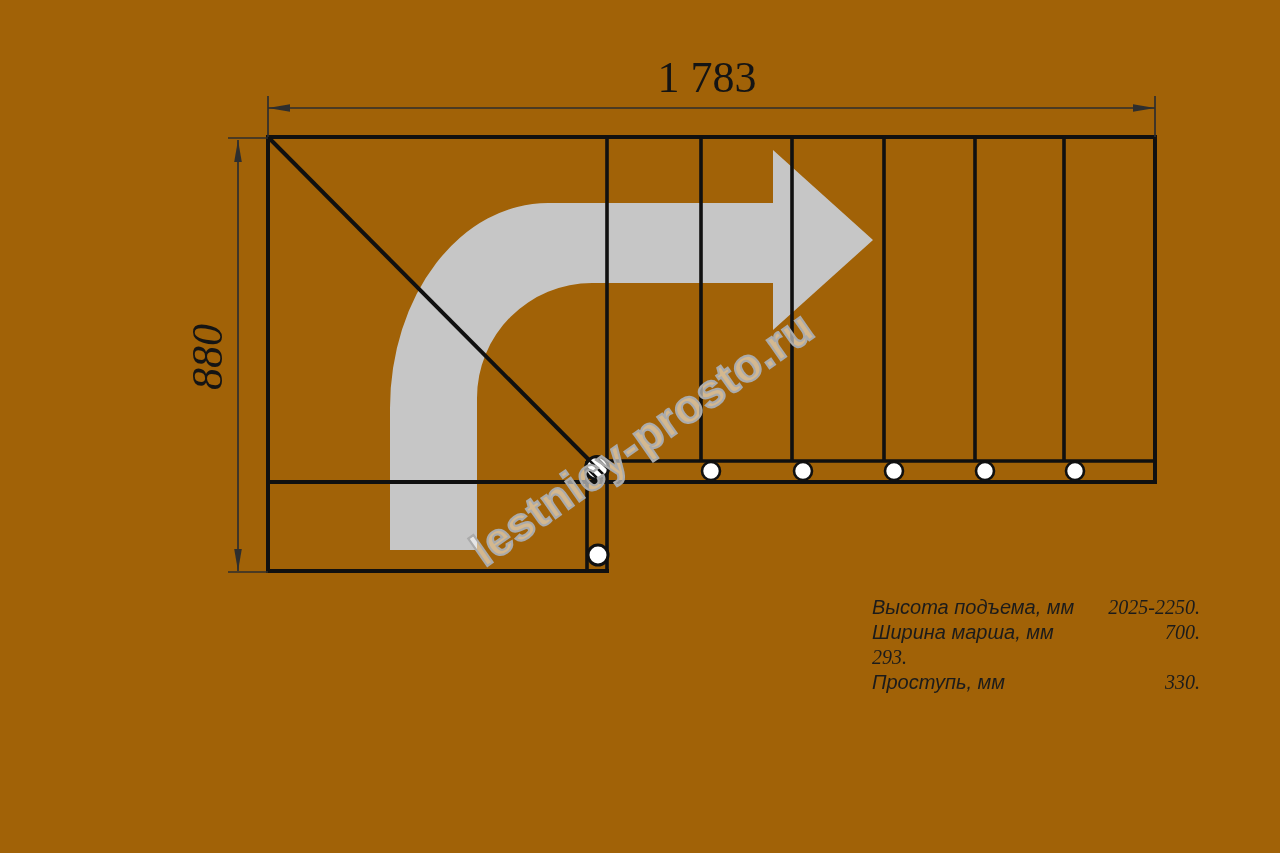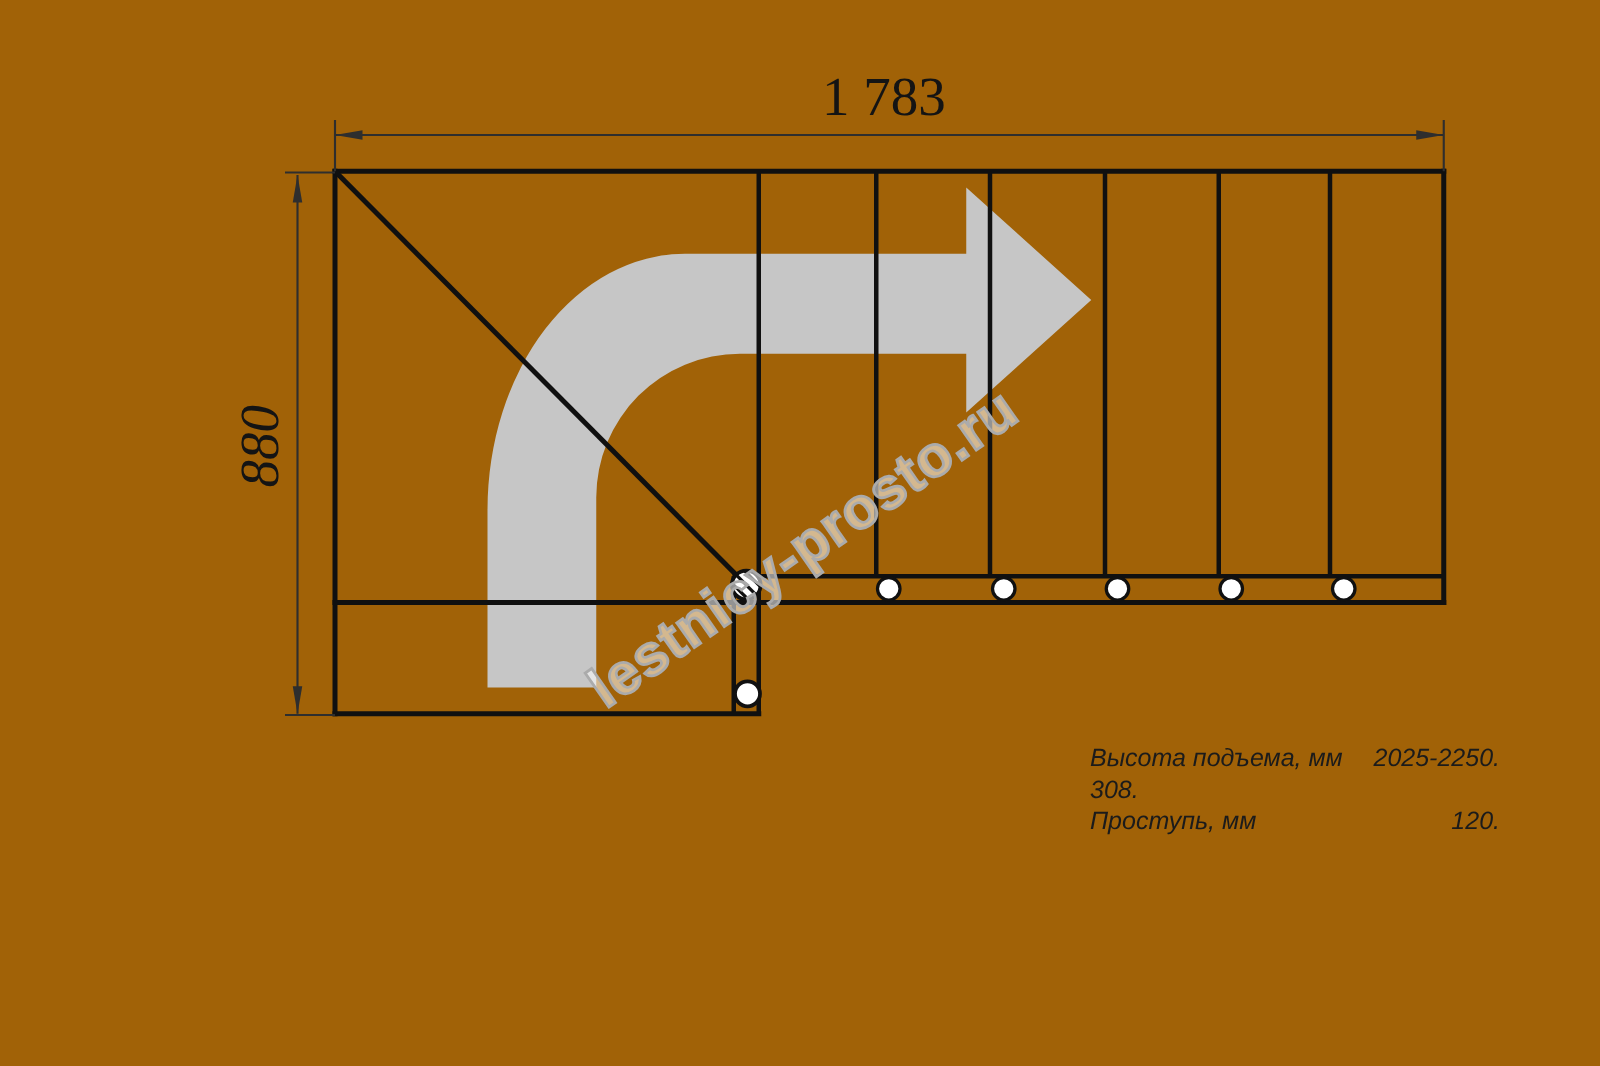"2025-2250." .specs .val { font-family: none -> Liberation Serif, serif }
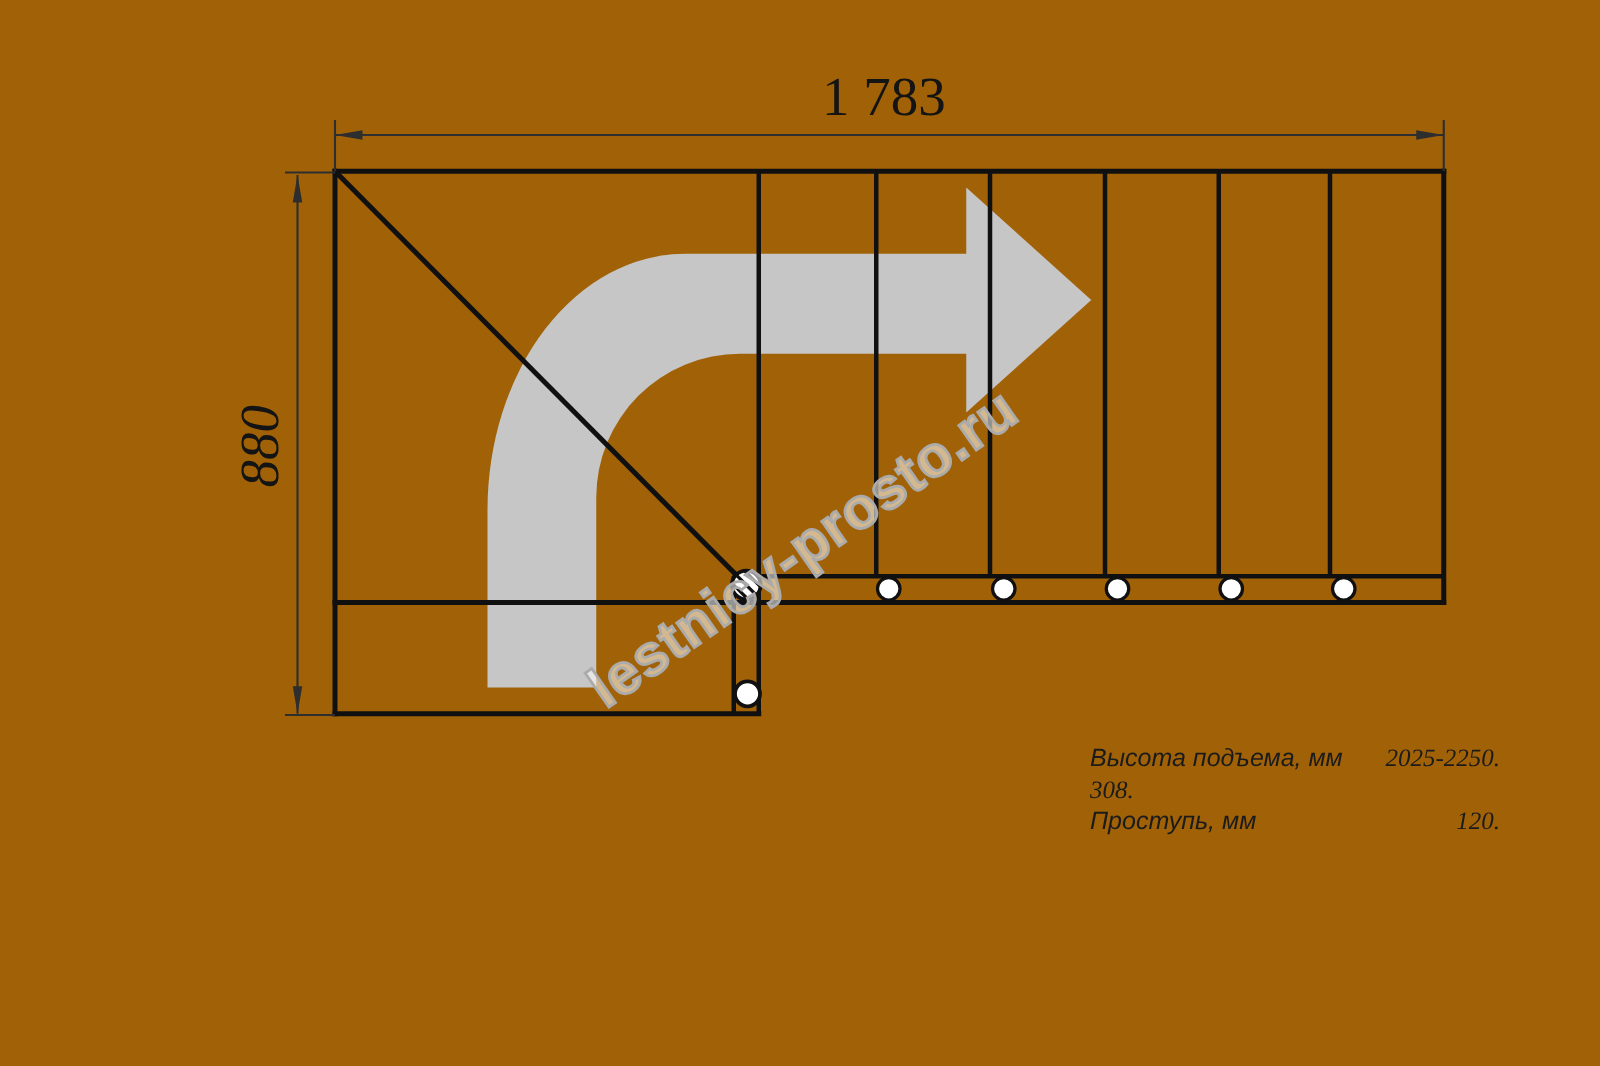"Ширина марша, мм" div.row { html: none -> <div> <span>Ширина марша, мм</span> <span>700.</span> </div> }
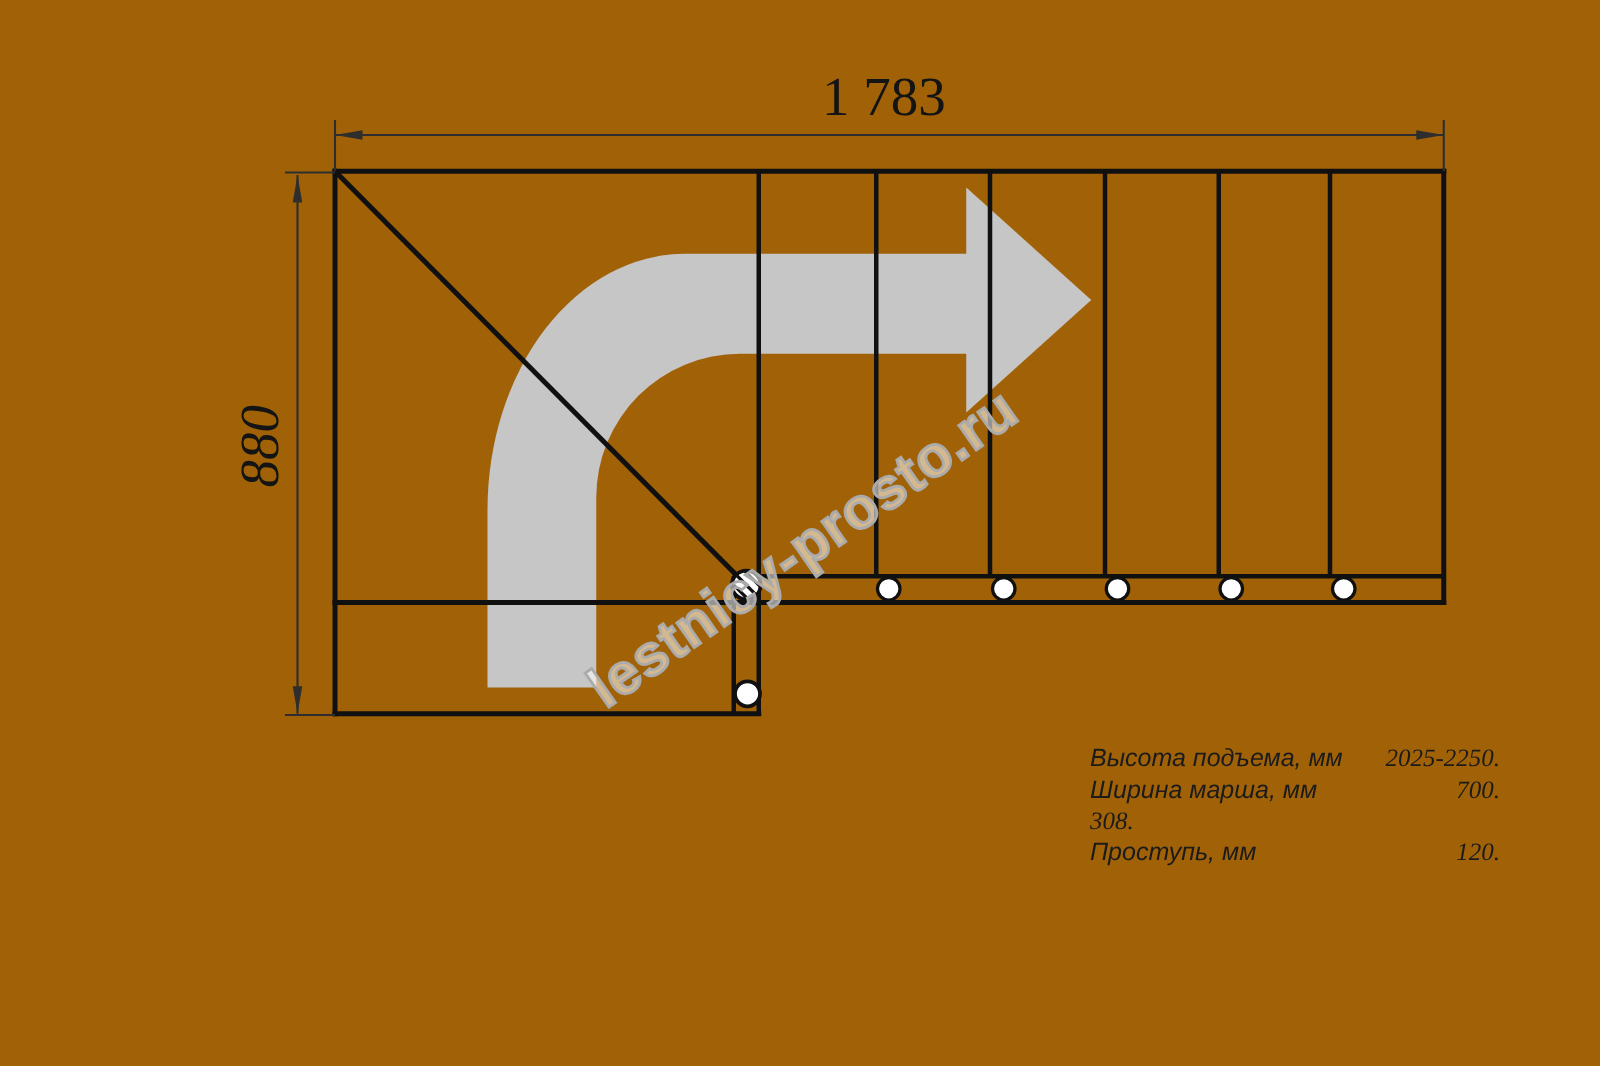"308." span.val { text: 308 -> 293 }
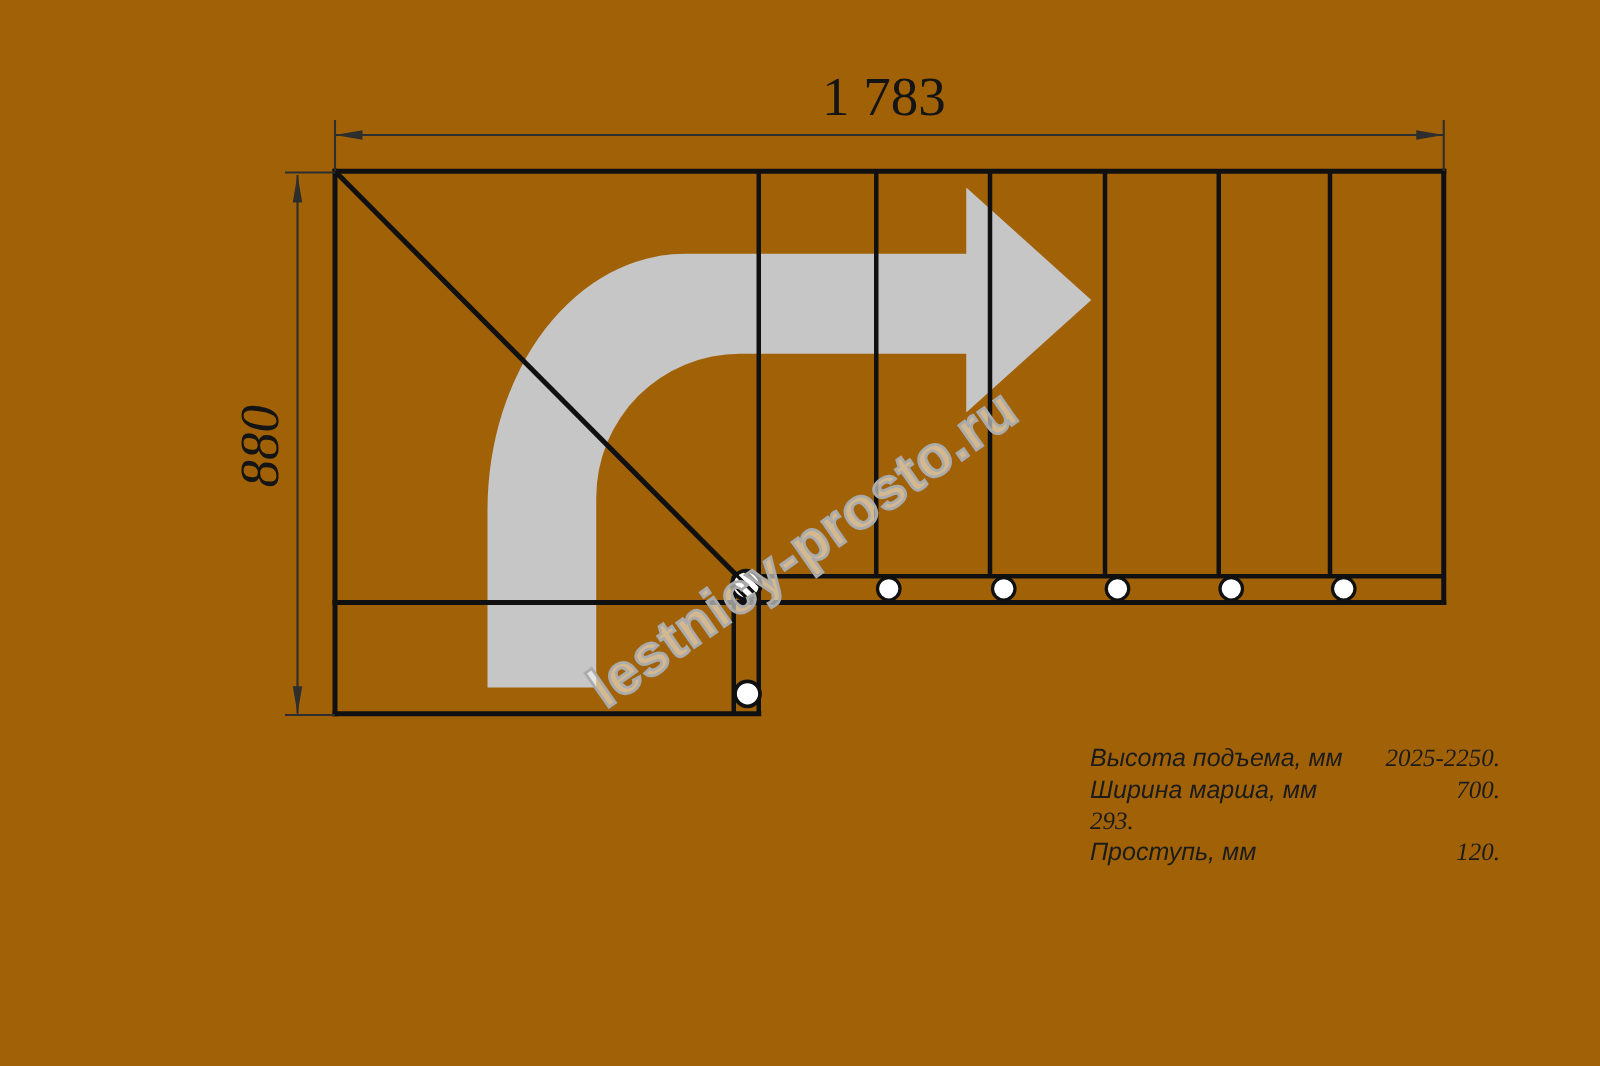"120." span.val { text: 120 -> 330 }
